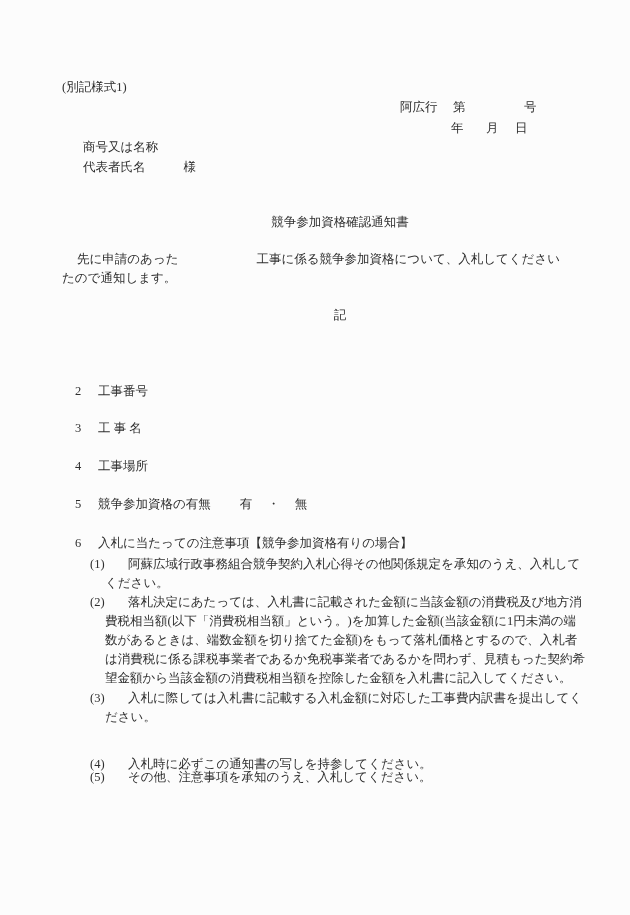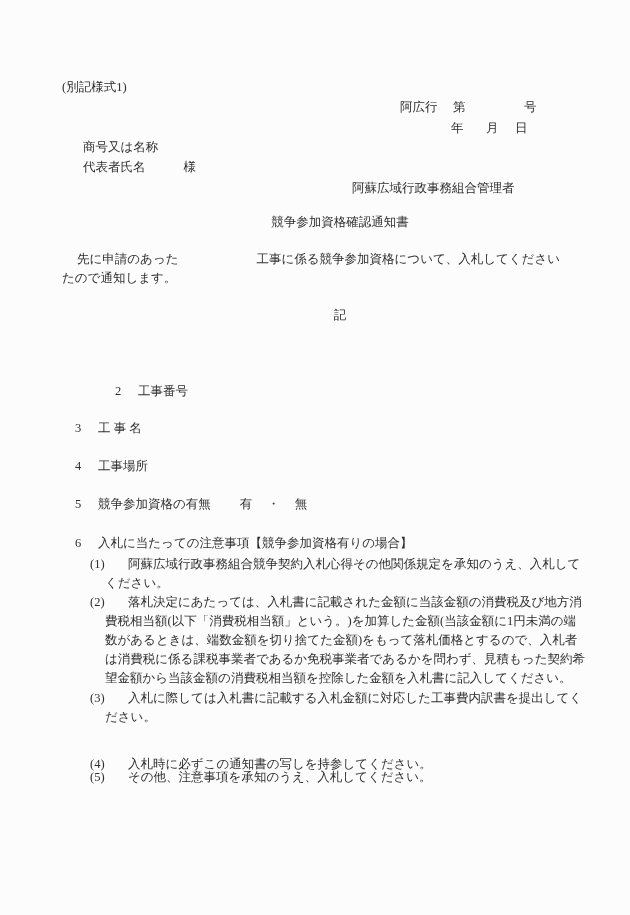"阿蘇広域行政事務組合管理者" div.line { html: <div>阿蘇広域行政事務組合管理者</div> -> none }
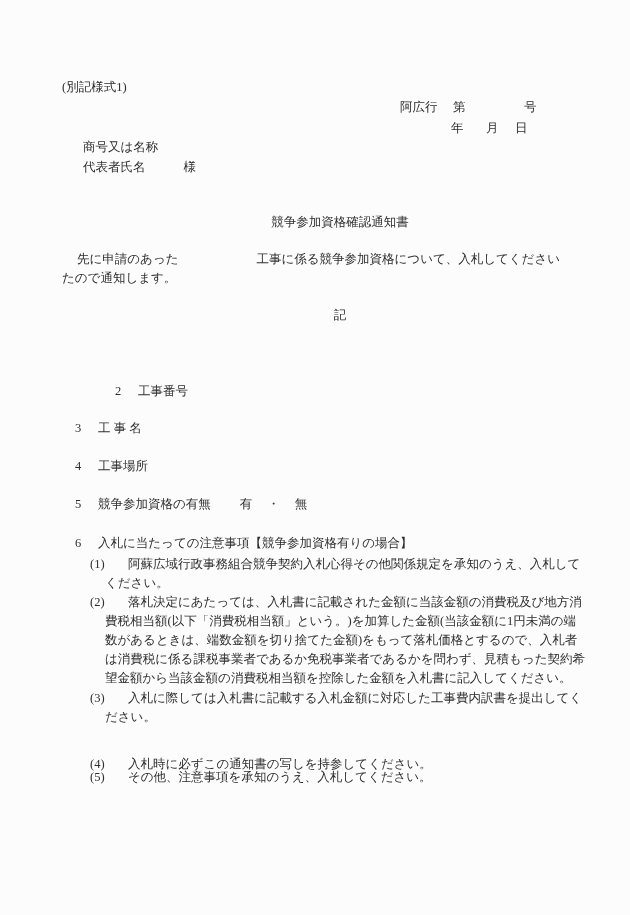"2 工事番号" div.item-row { margin-left: 40px -> none }
